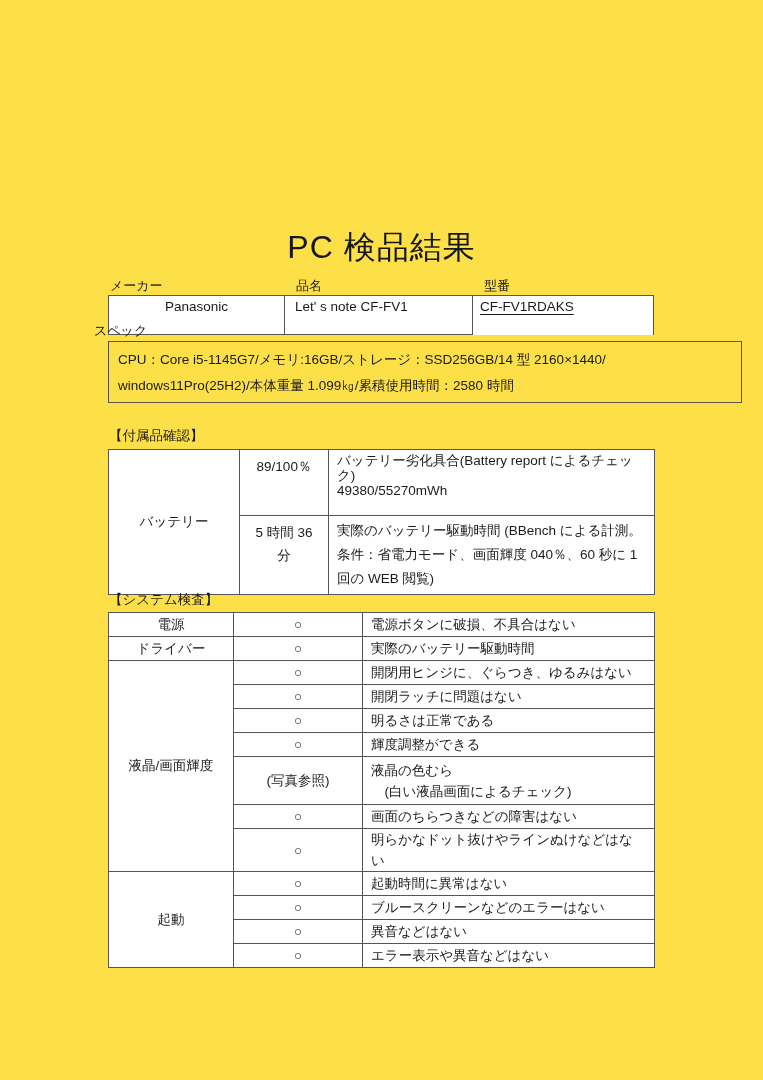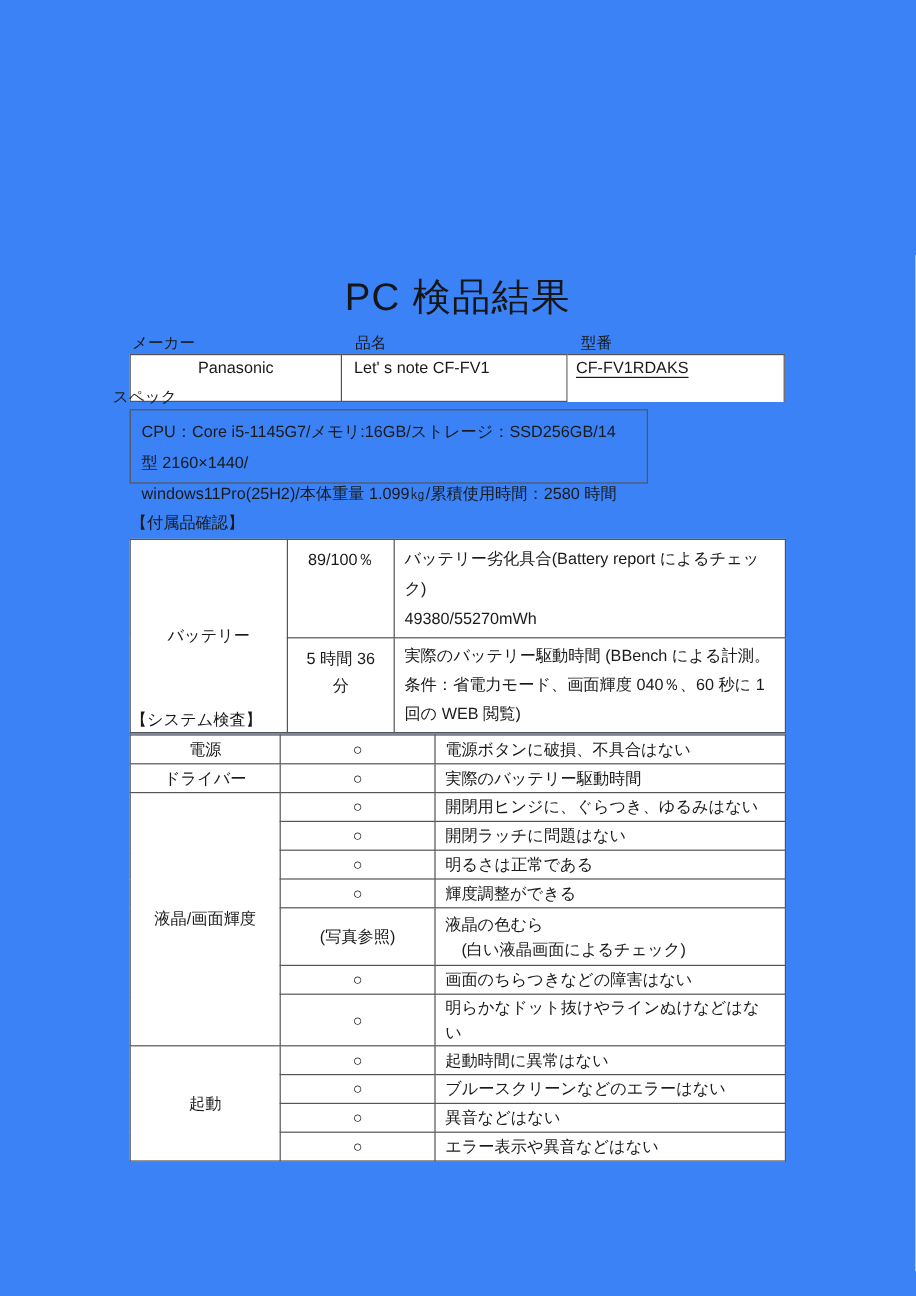"PC 検品結果" .page { background: #3b82f6 -> #fde047 }
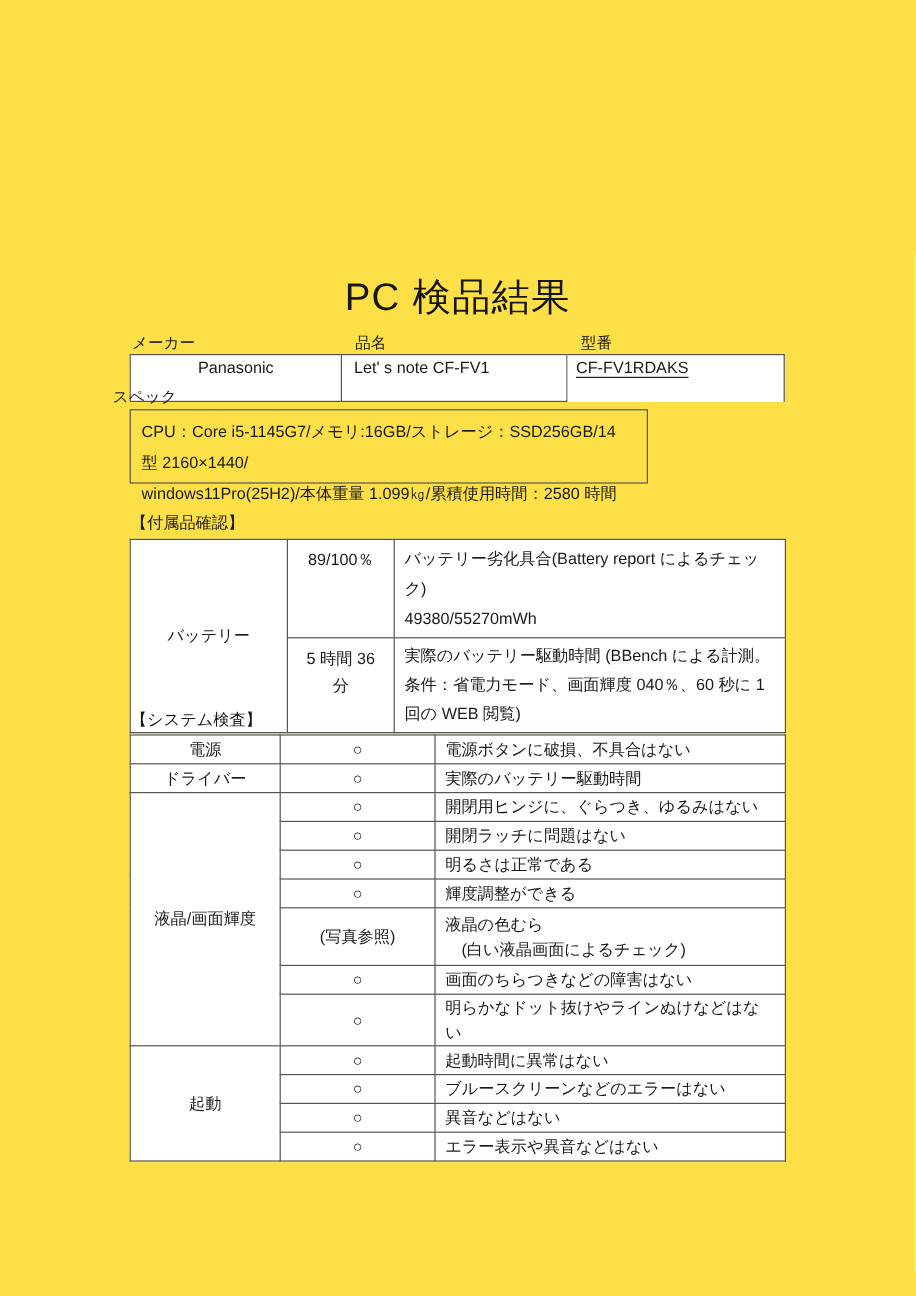"CPU：Core" .spec-box { width: 432px -> 634px }
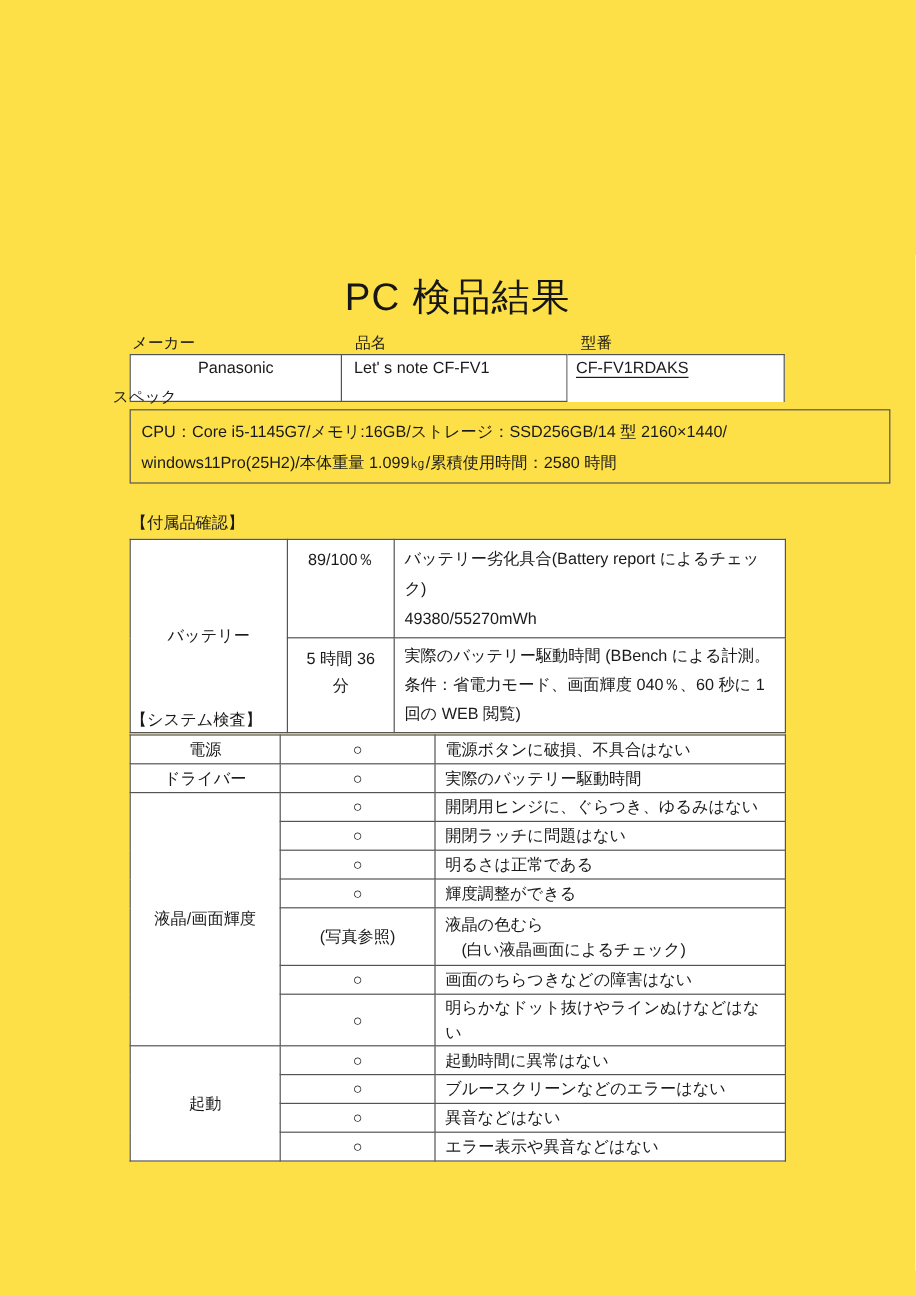"バッテリー劣化具合(Battery report によるチェッ" .bat-desc { line-height: 25px -> 15px }
